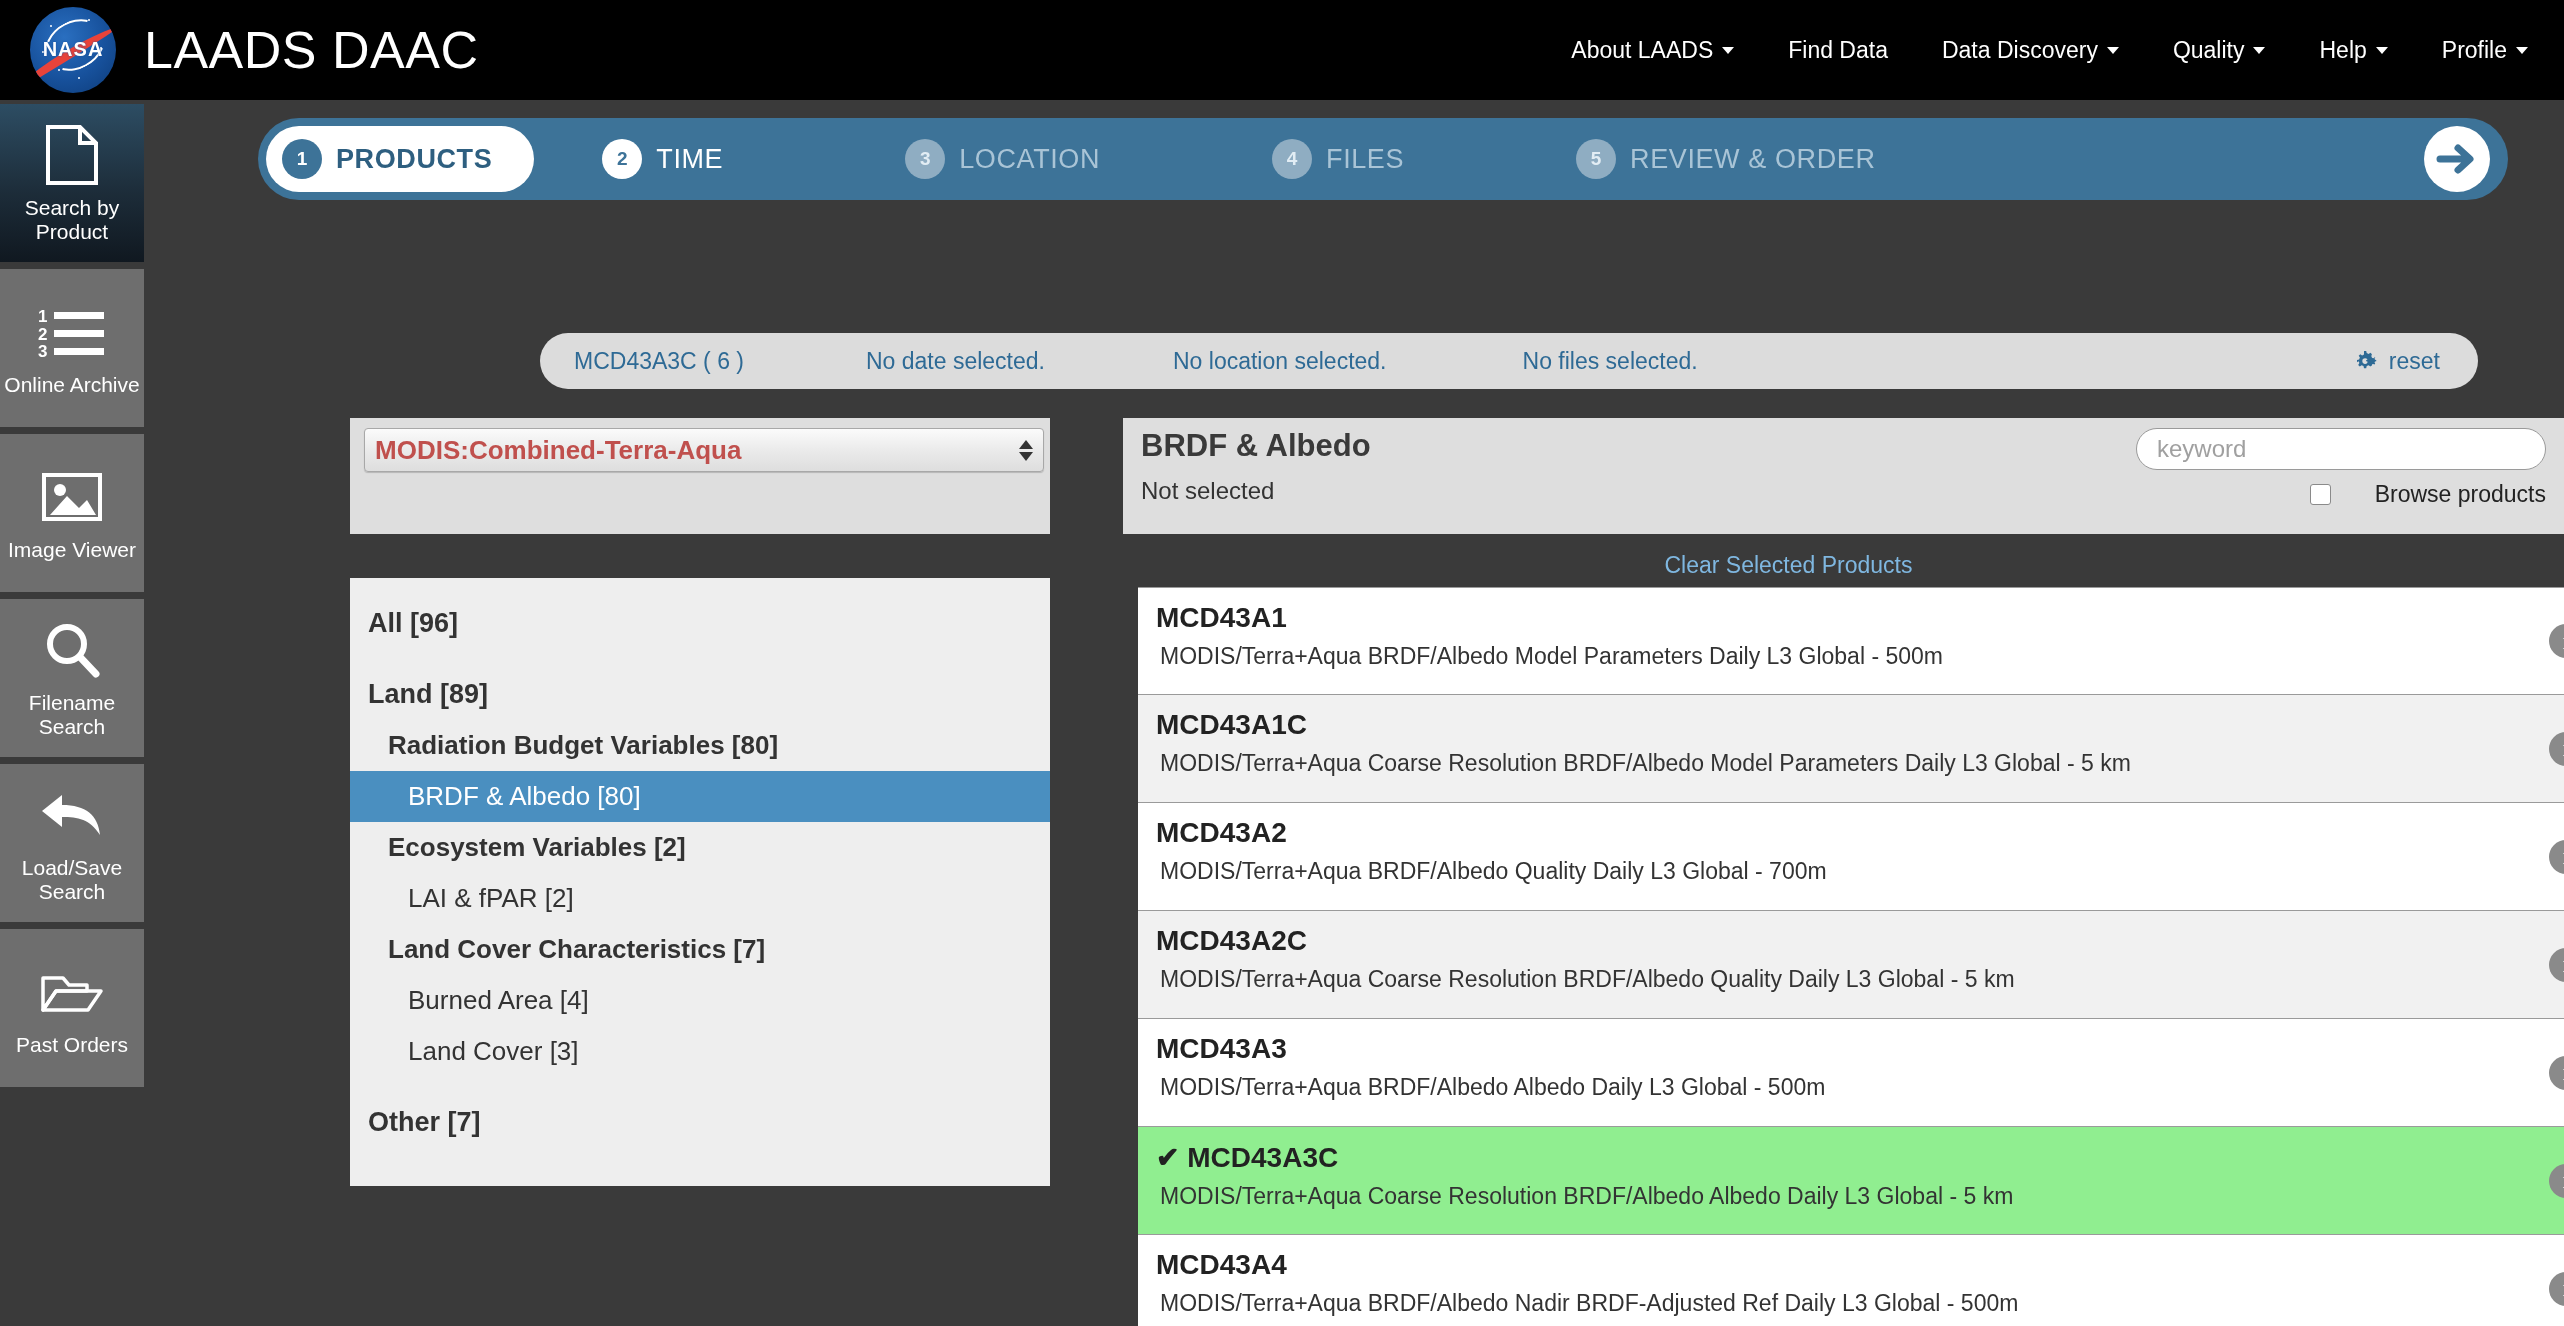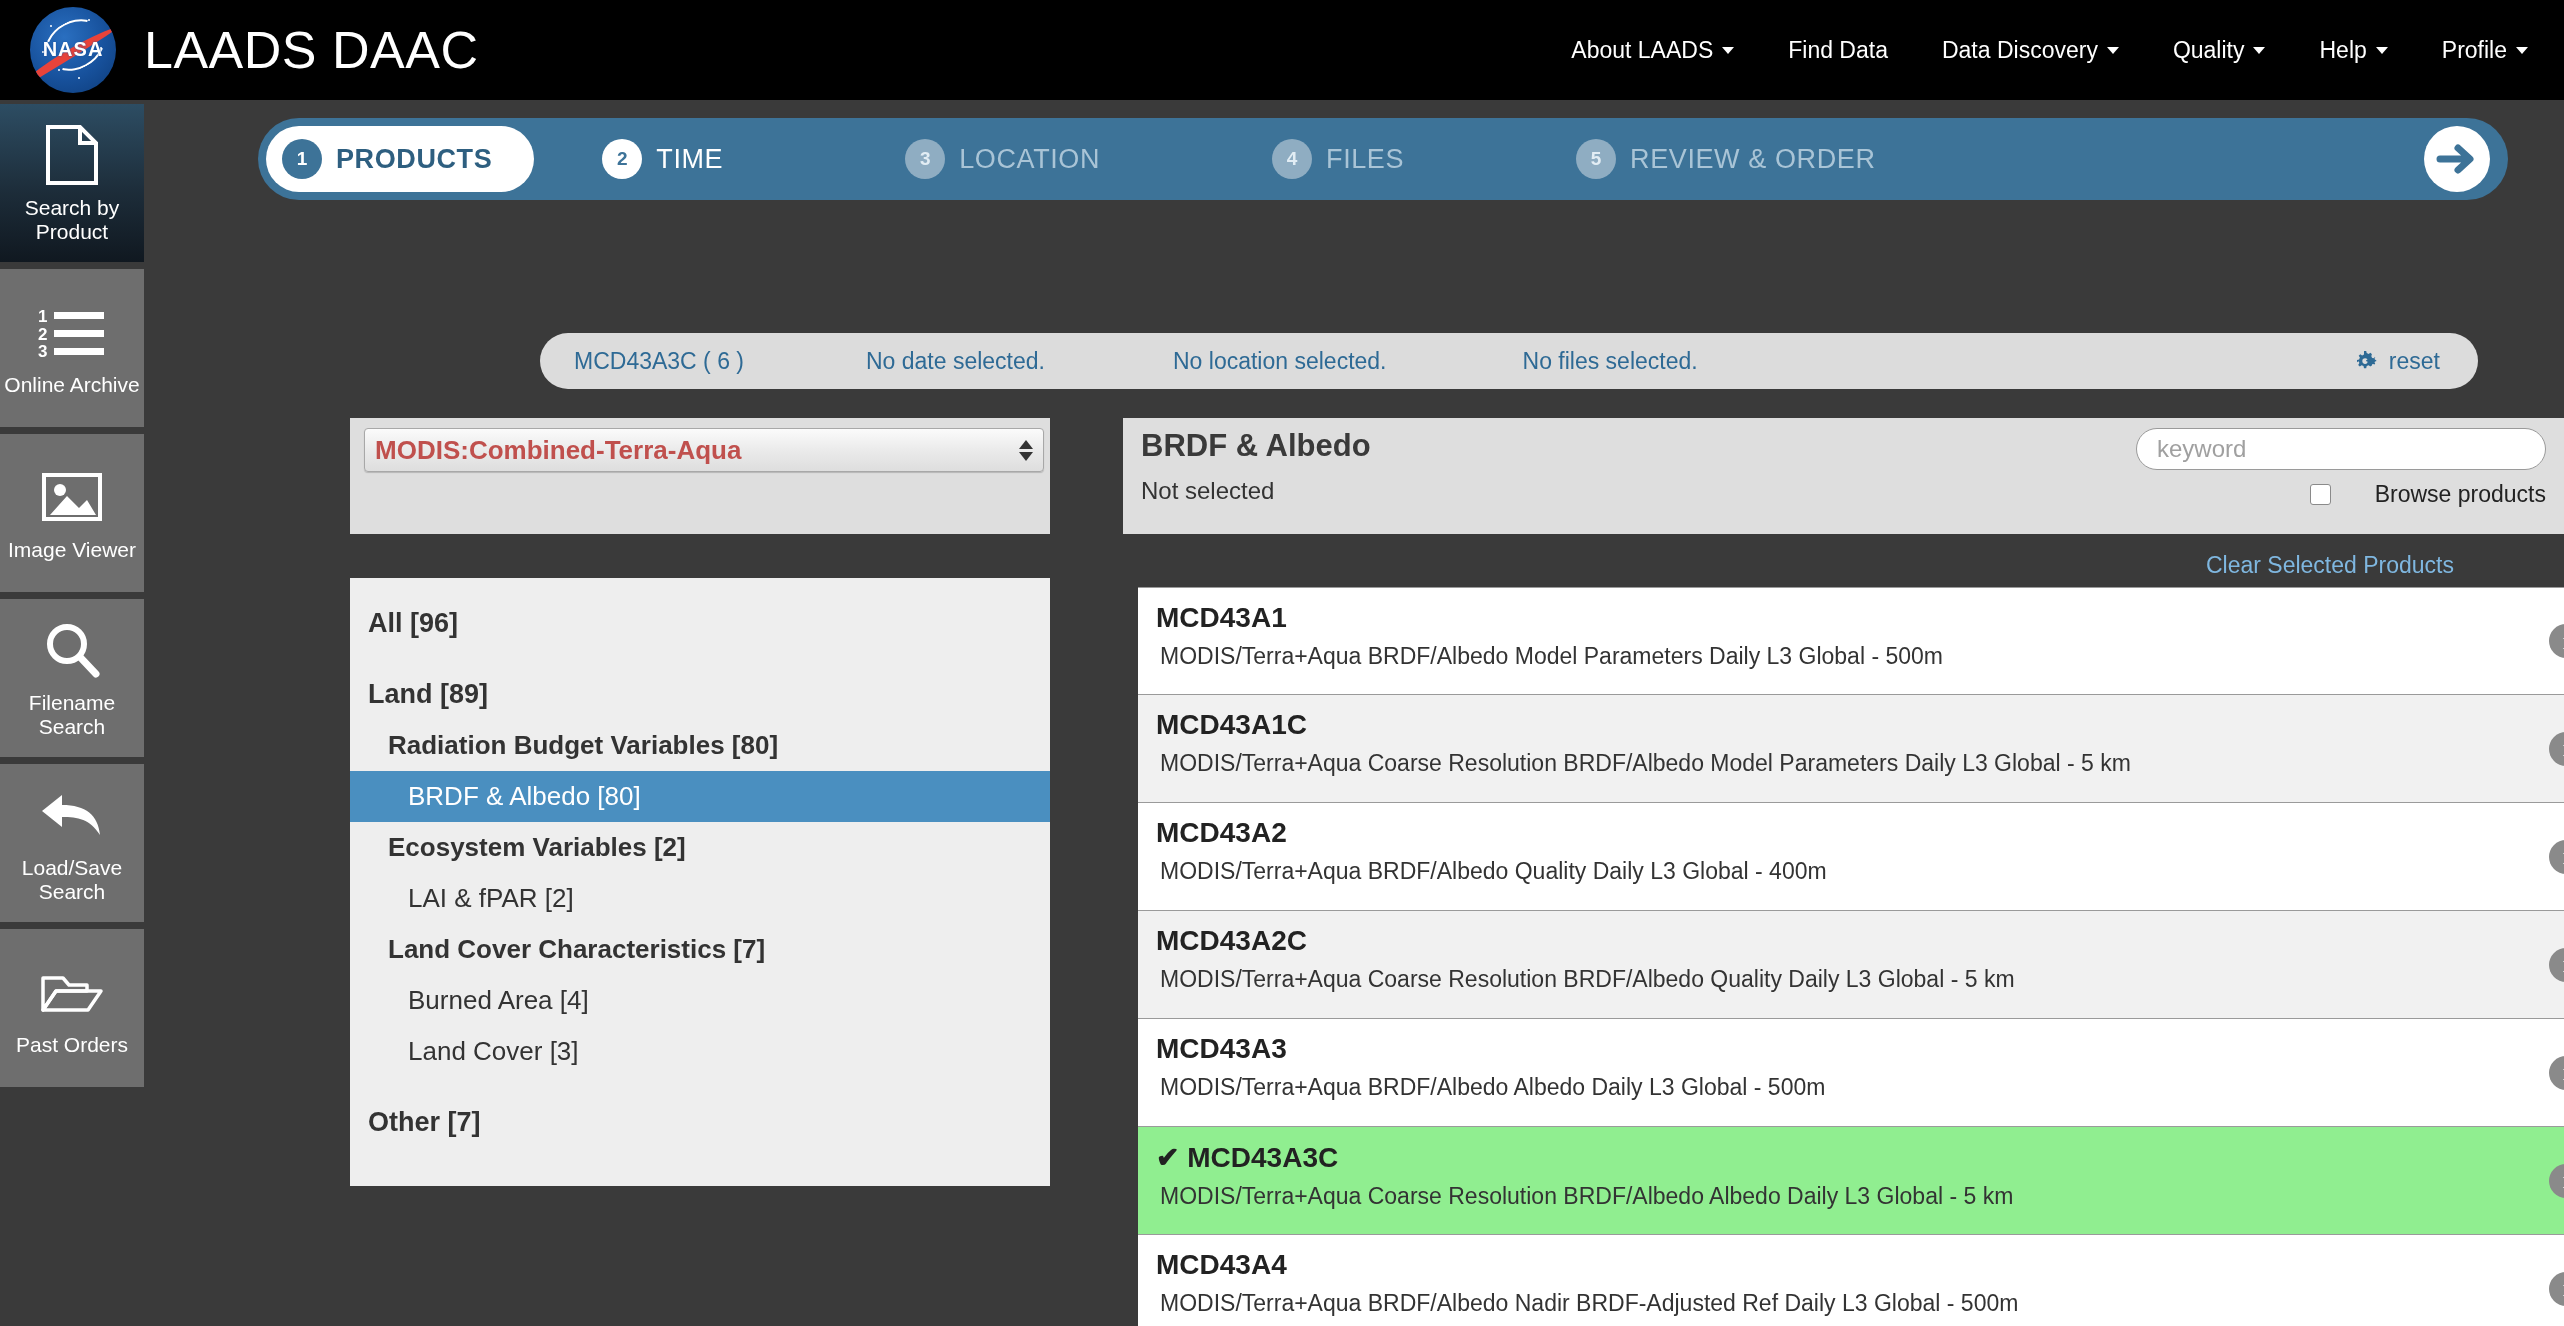"Clear Selected Products" .clearsel { text-align: right -> center }
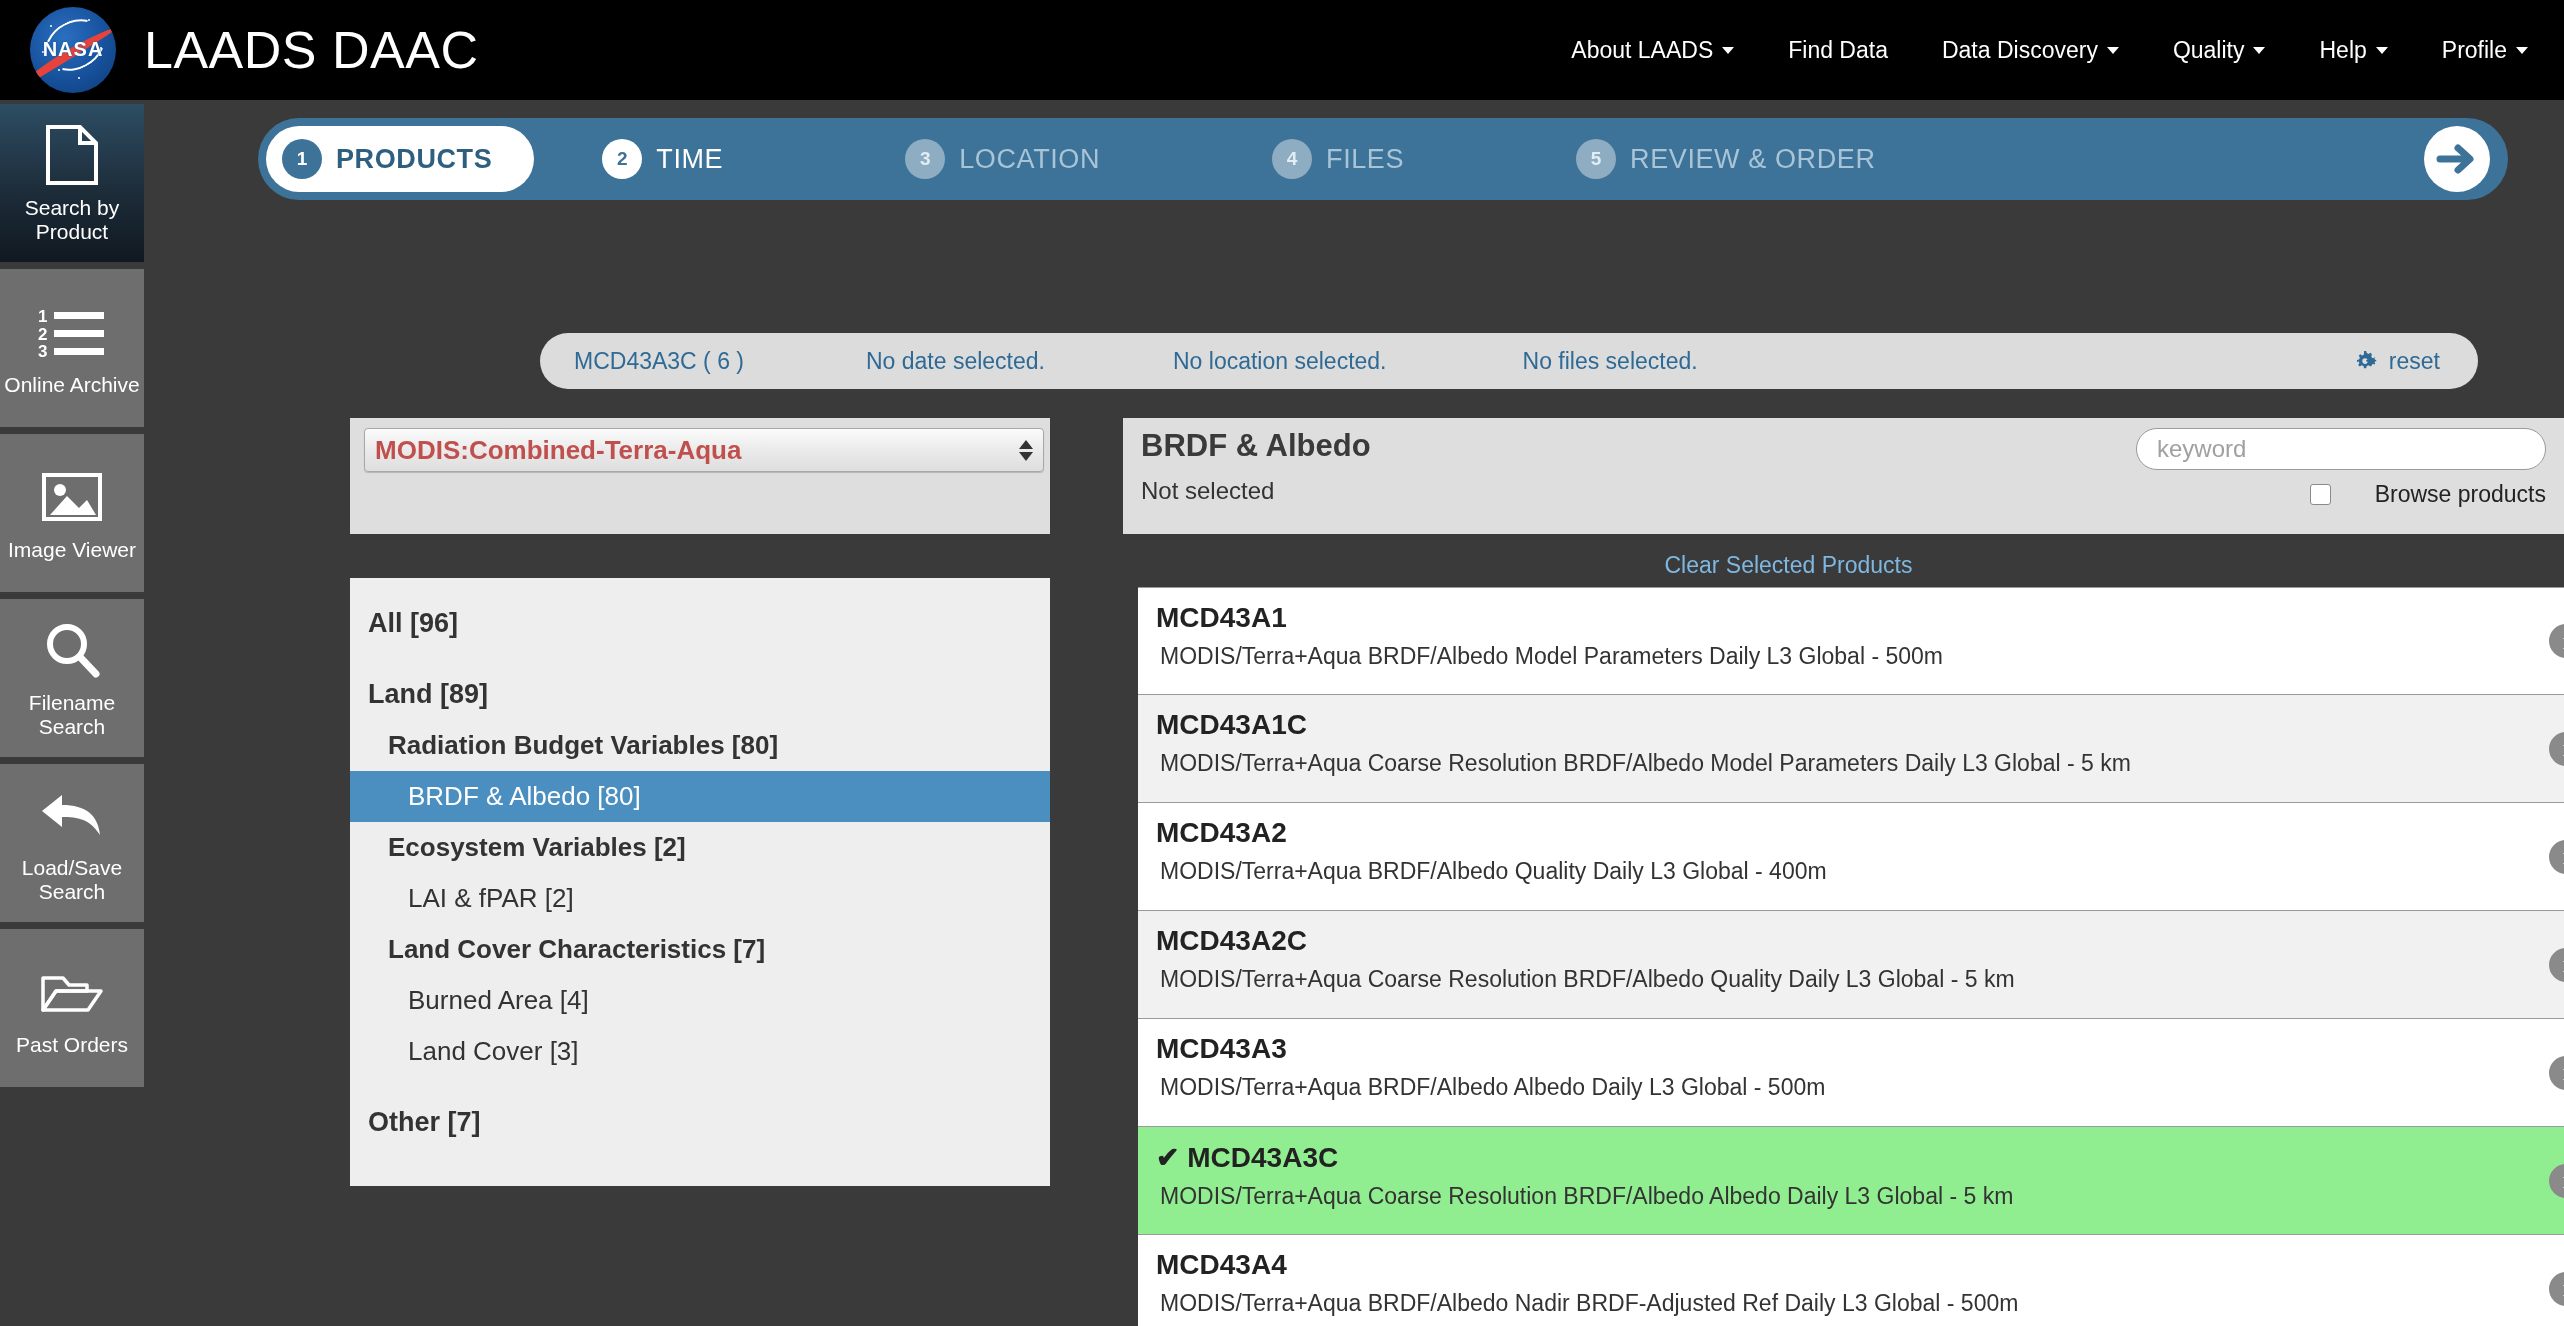"MODIS/Terra+Aqua BRDF/Albedo Quality" div.pdesc { text: 400m -> 700m }
